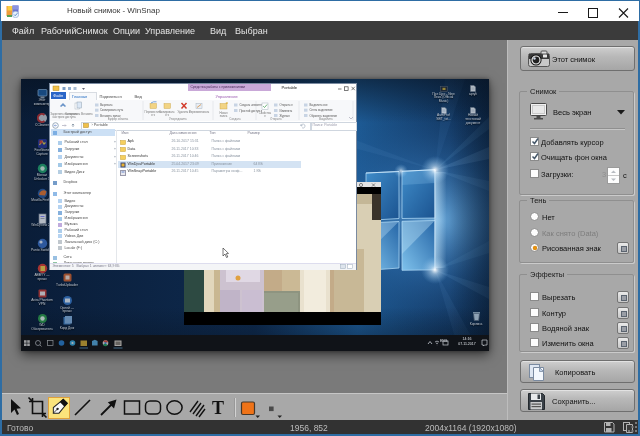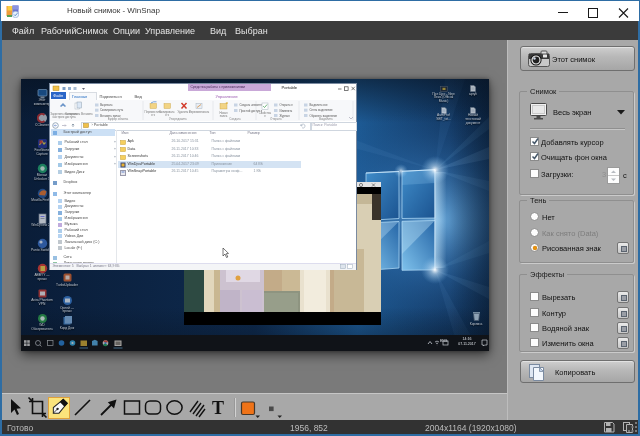"Сохранить..." div.btn { html: none -> <div> <svg> <path></path> <rect></rect> <rect></rect> <rect></rect> <rect></rect> <rect></rect> </svg> <span>Сохранить...</span> </div> }
